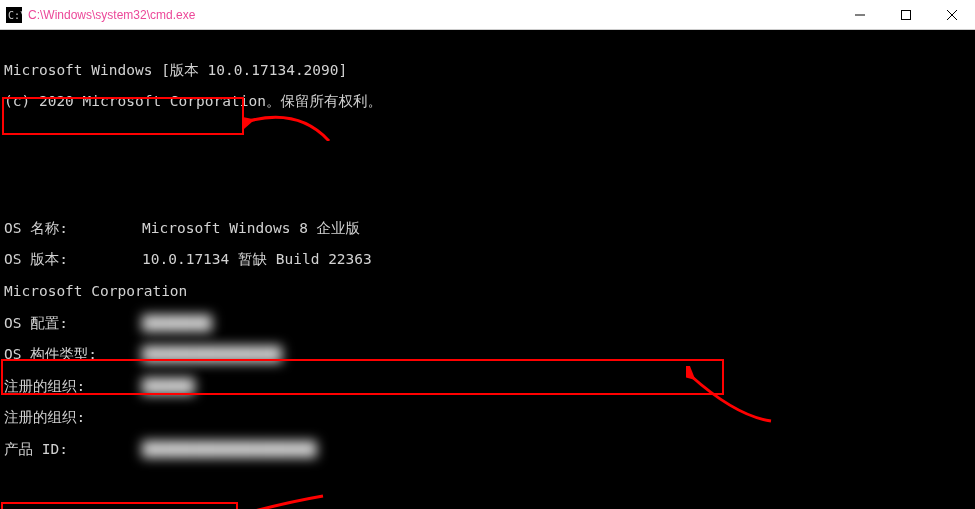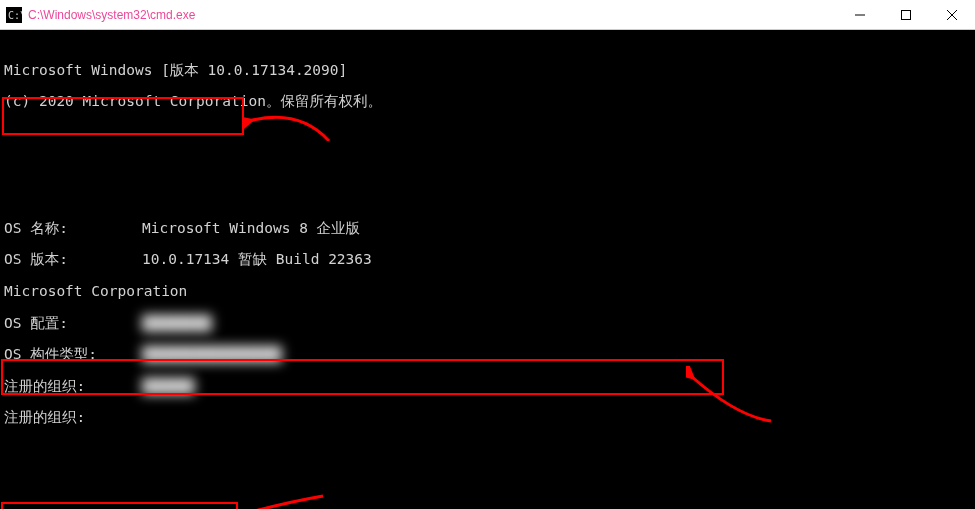"产品 ID:" div.kv { html: none -> <div><span>产品 ID:</span><span>████████████████████</span></div> }
